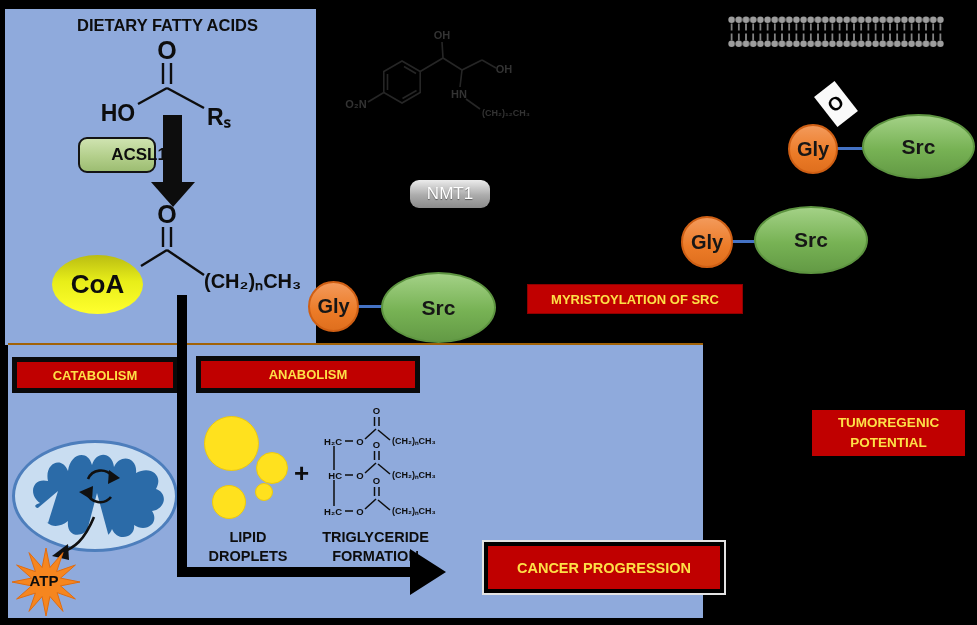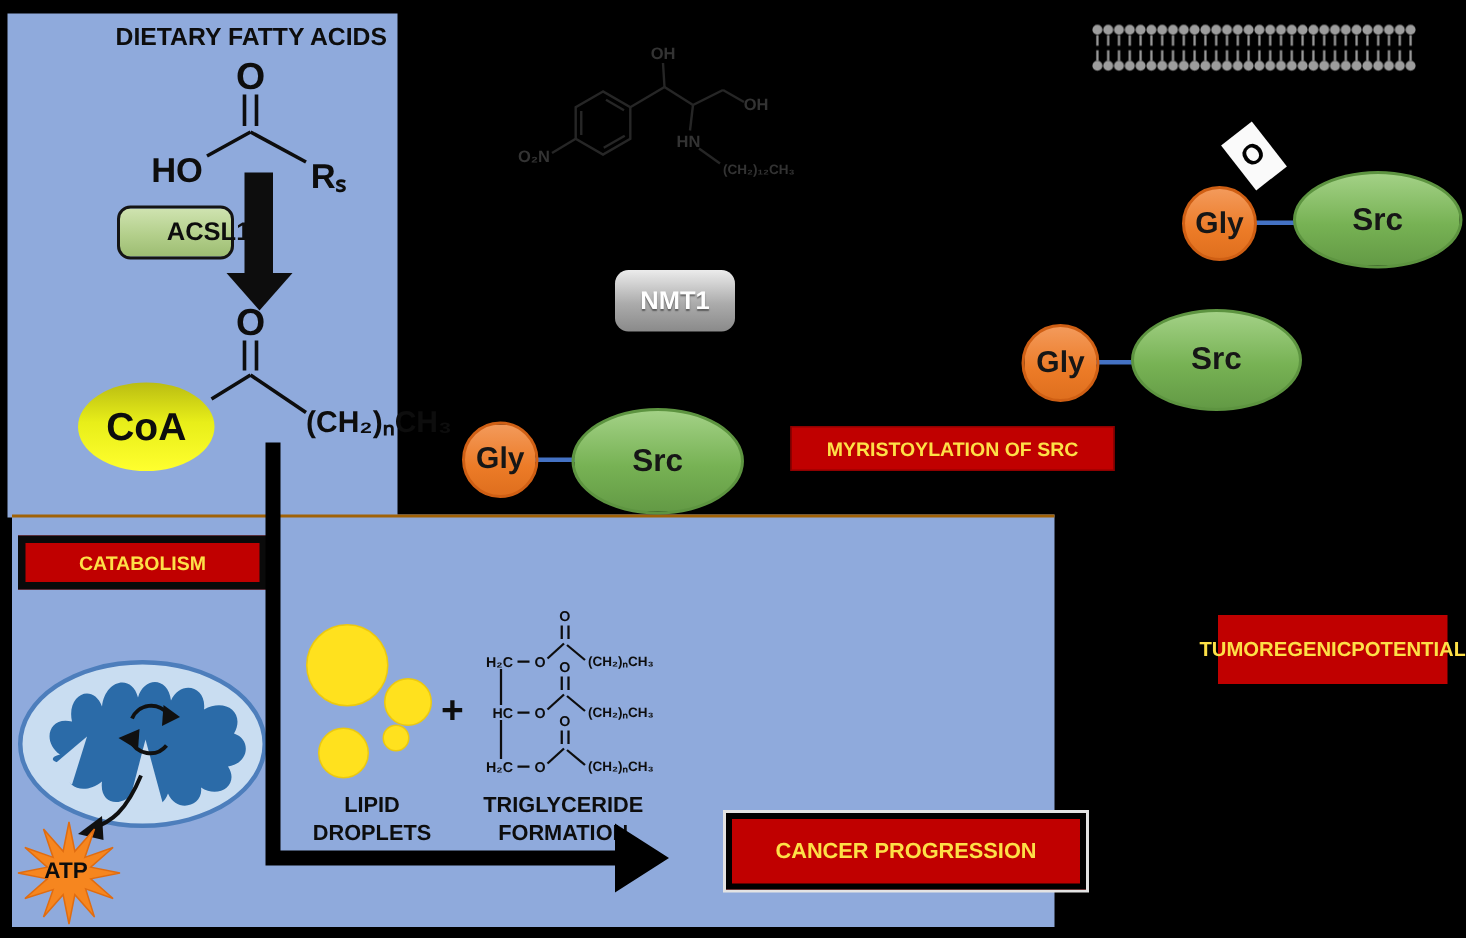"DIETARY FATTY ACIDS" div.panel { width: 260px -> 311px }
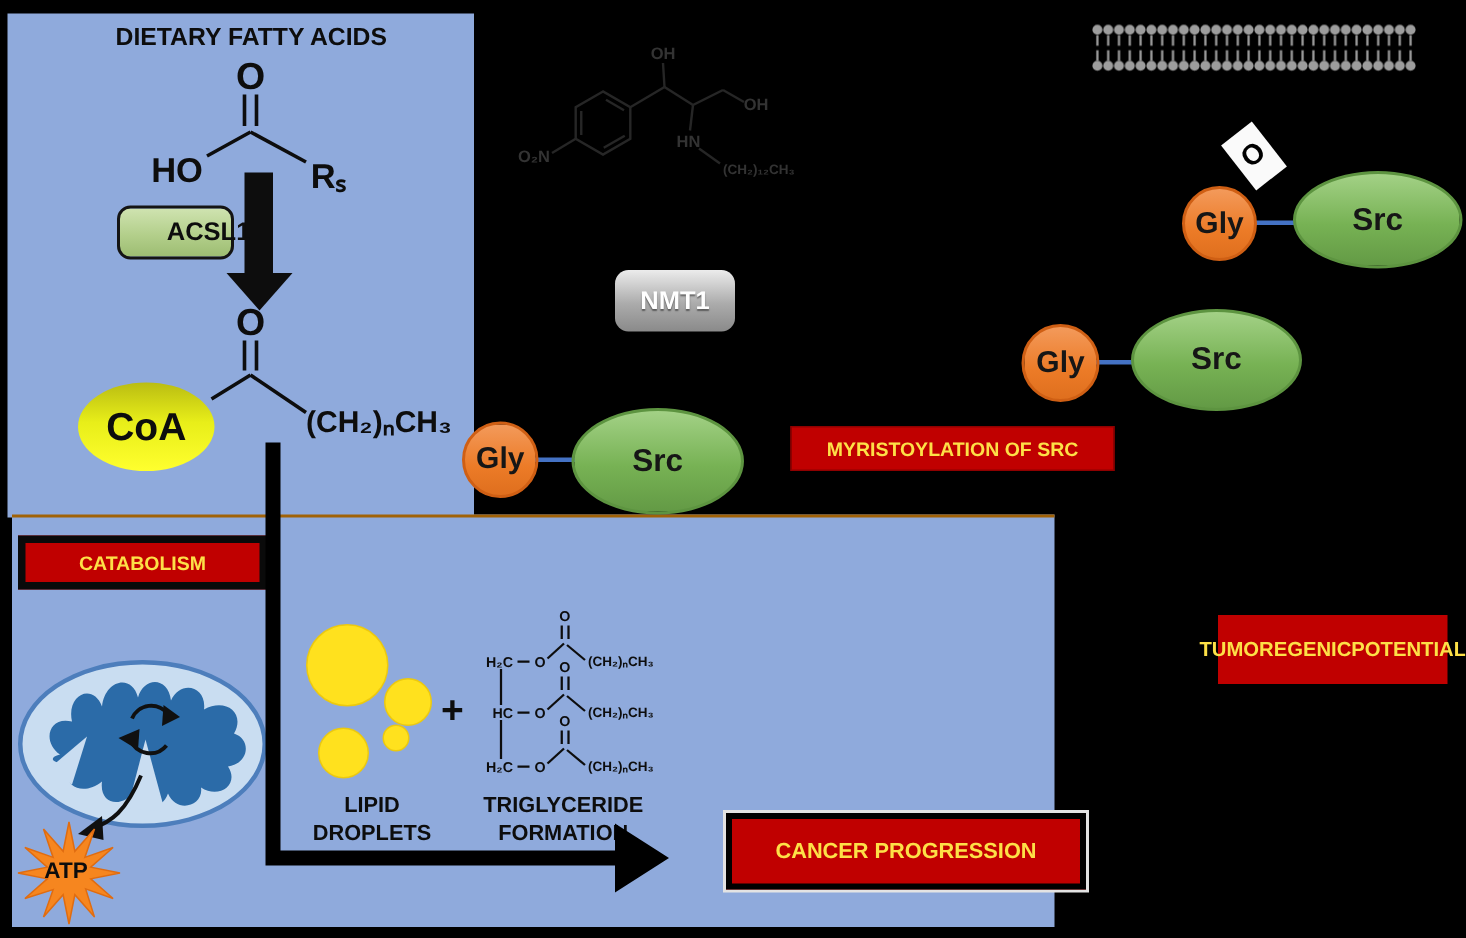"NMT1" div.abs { font-weight: bold -> normal; height: 41px -> 28px }
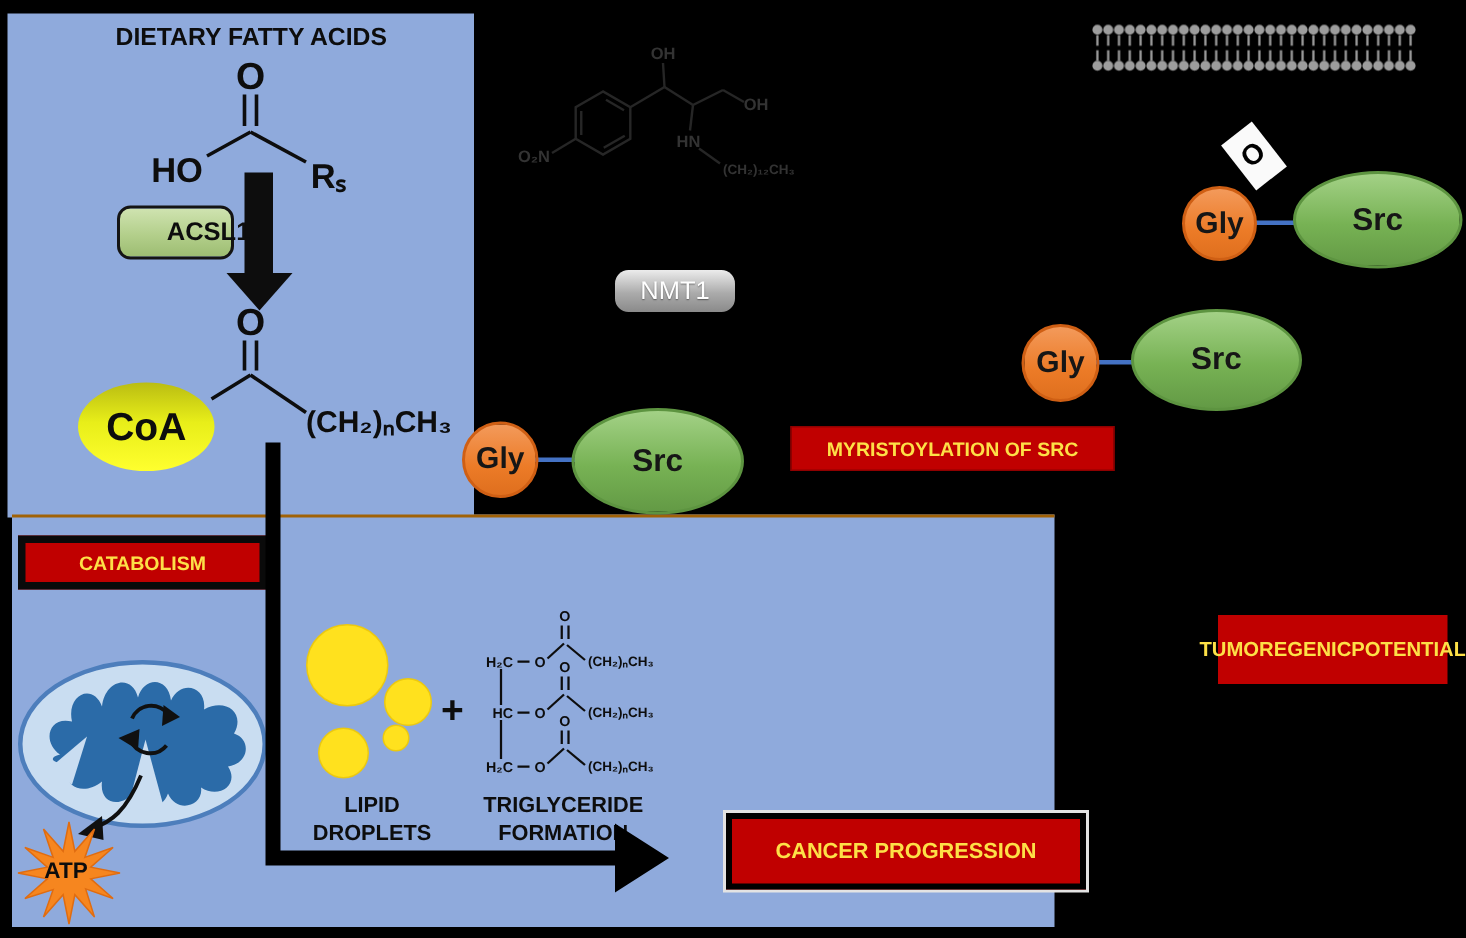"ANABOLISM" div.abs { html: none -> <div> <span>ANABOLISM</span> </div> }
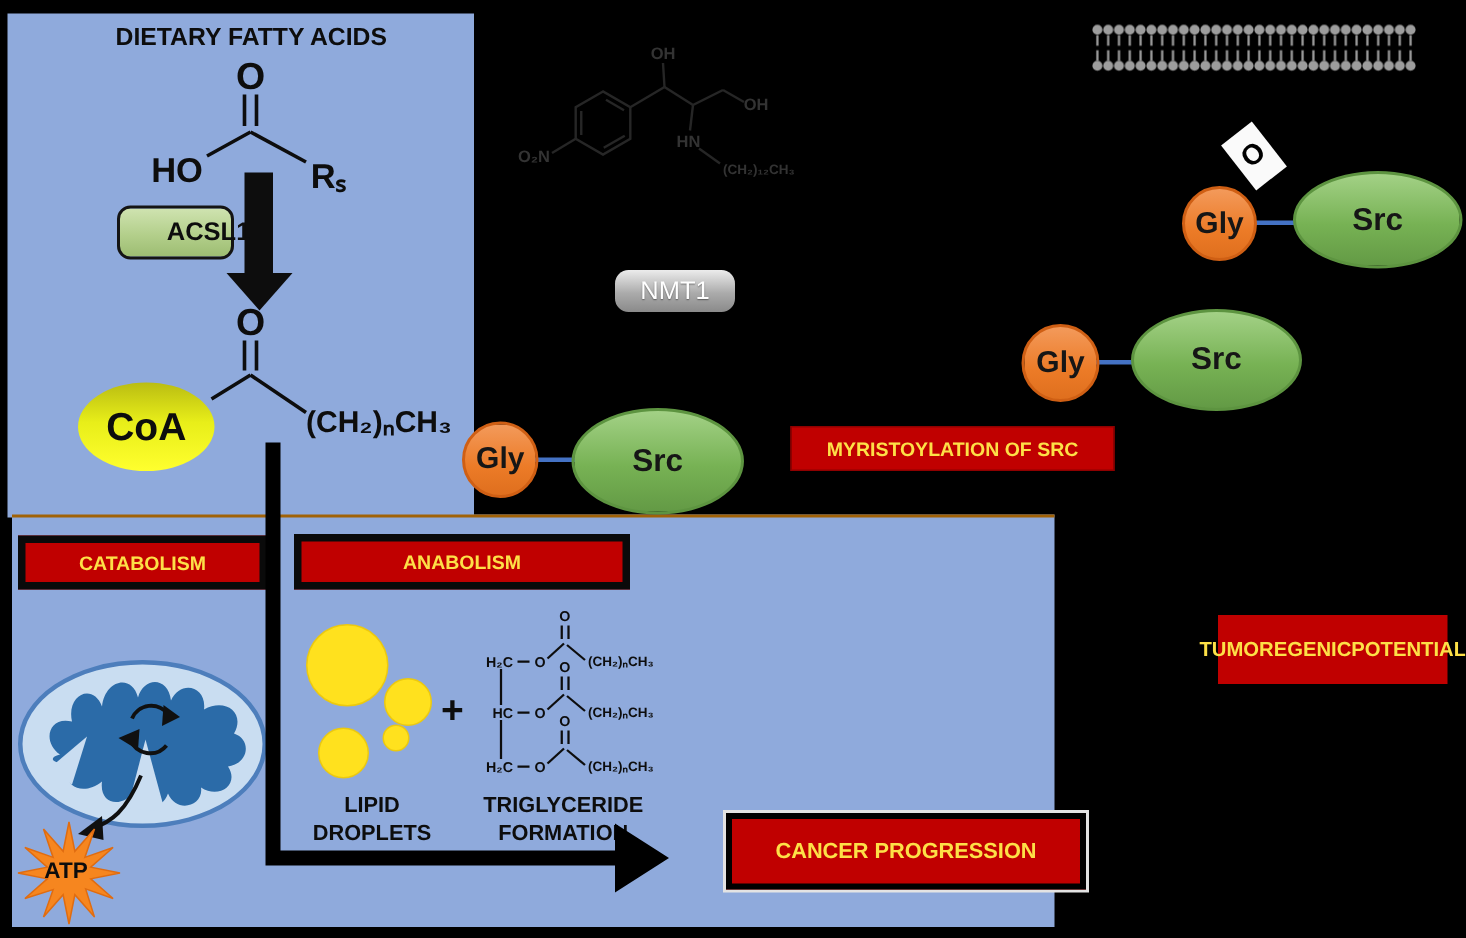"TUMOREGENIC" div.abs { flex-direction: none -> column }
